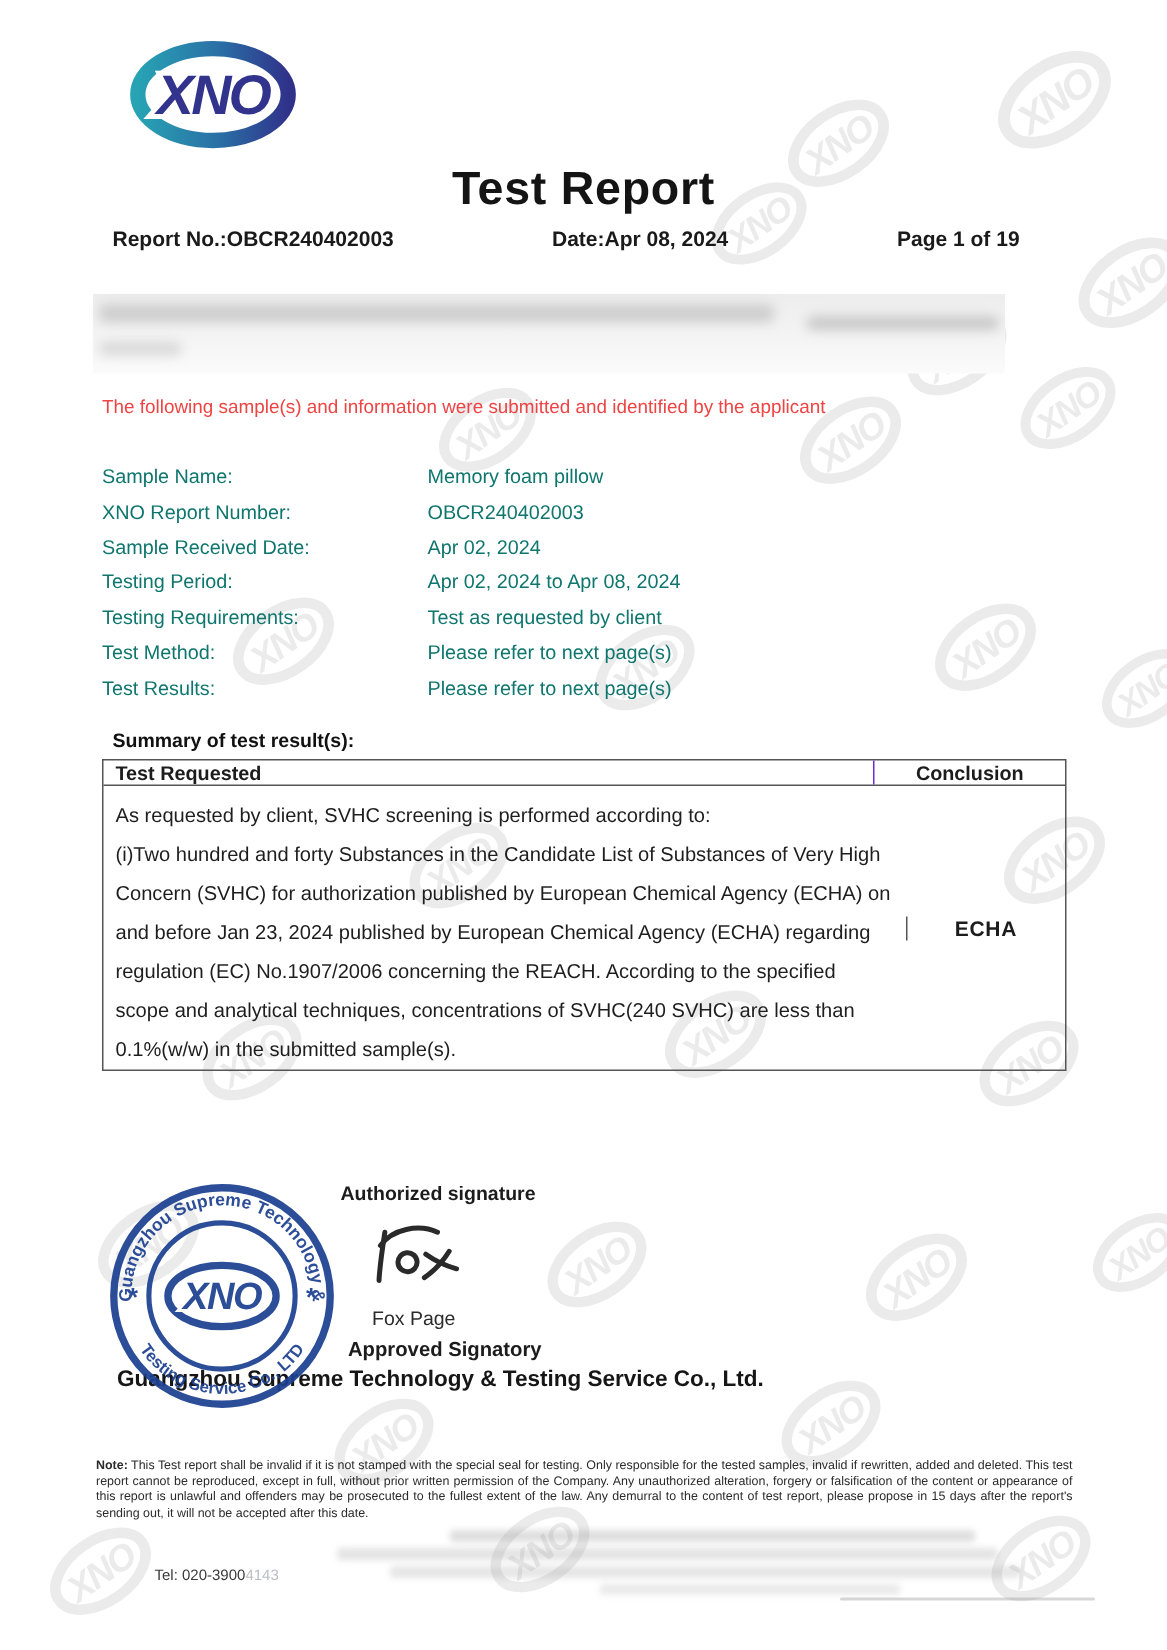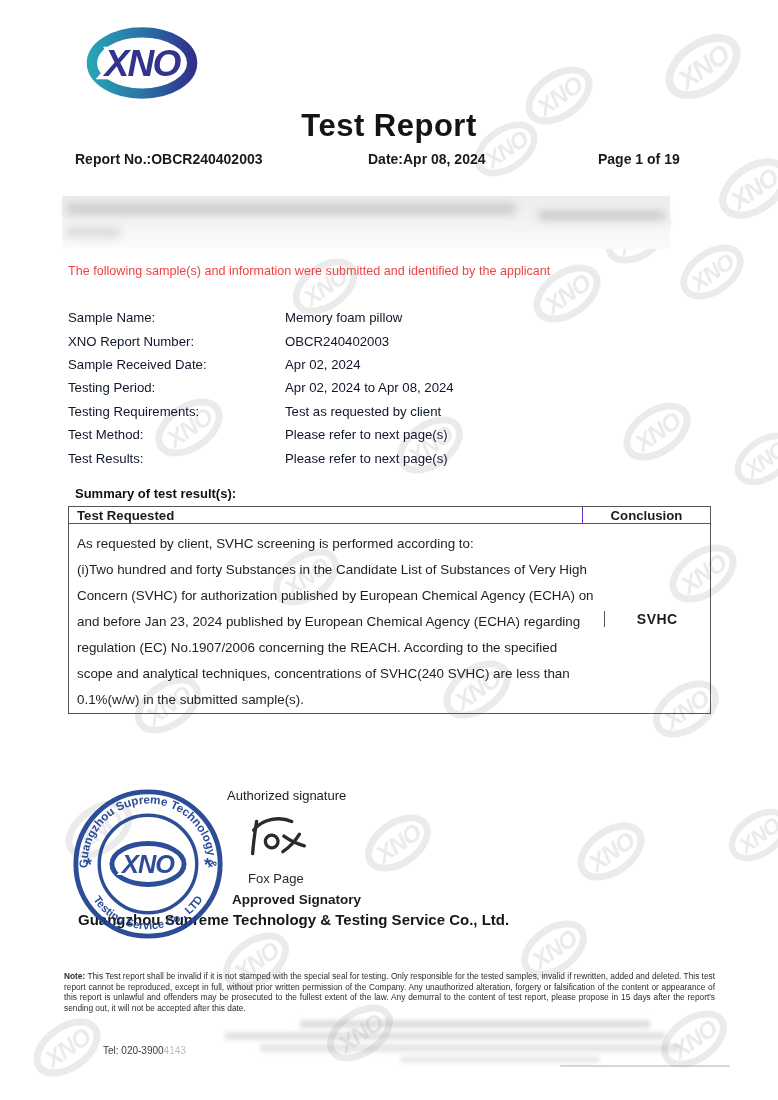"Sample Name:" .field-row { color: #0f172a -> #0f766e }
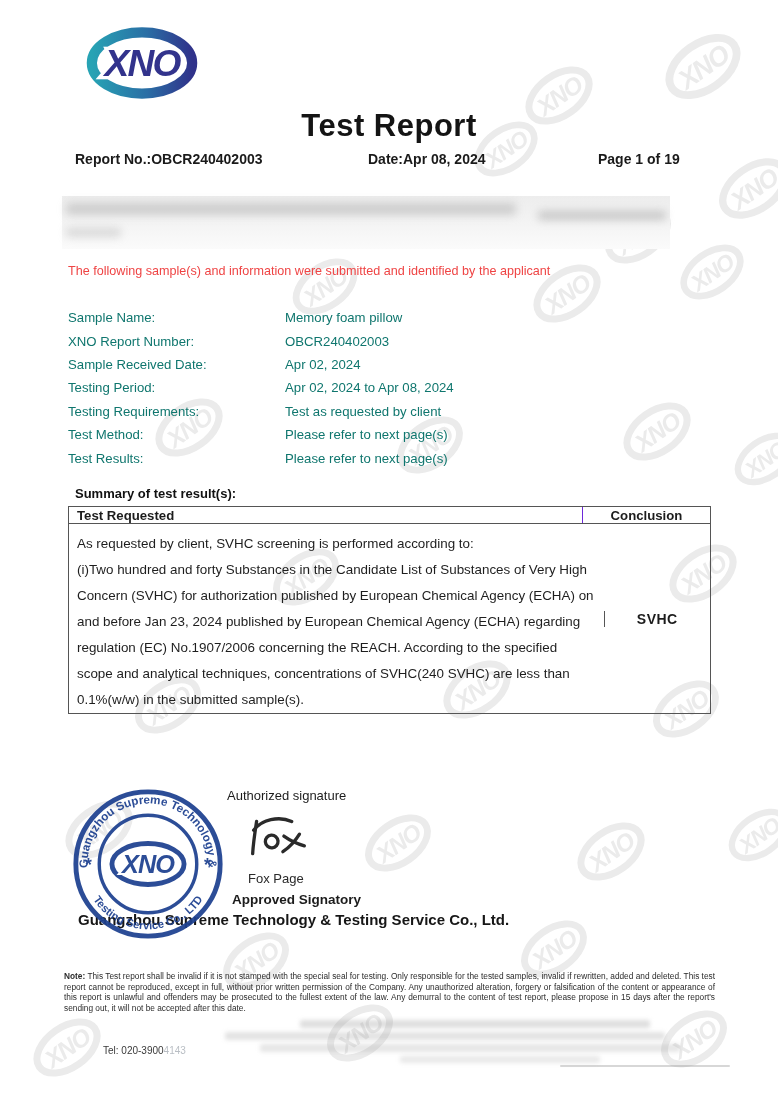"SVHC" div.col2b { text: SVHC -> ECHA }
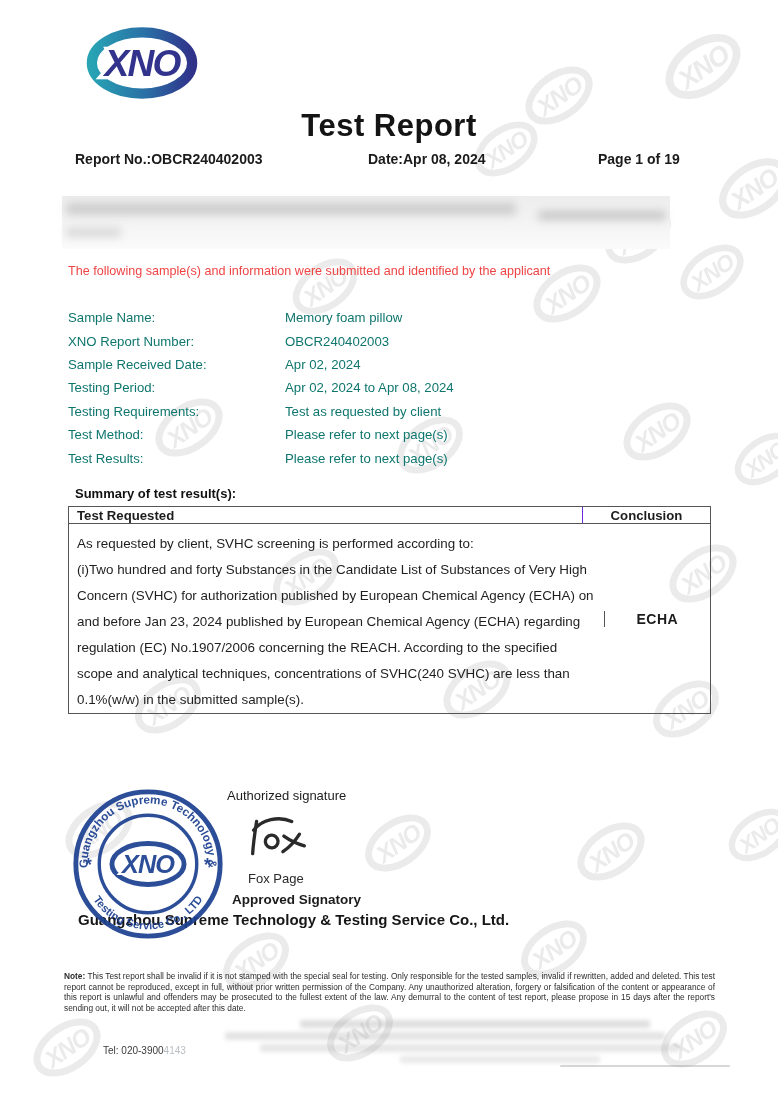"Authorized signature" .auth-label { font-weight: normal -> bold }
